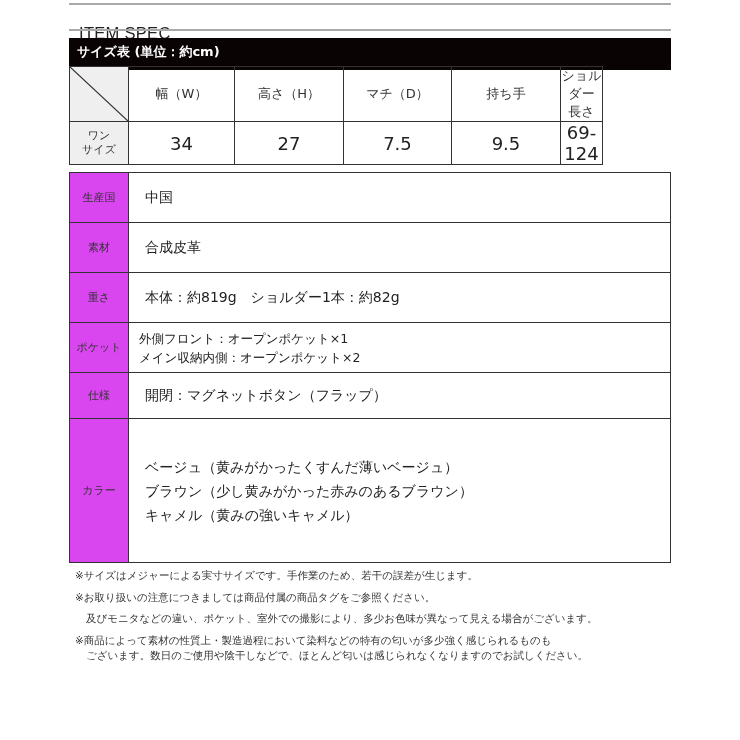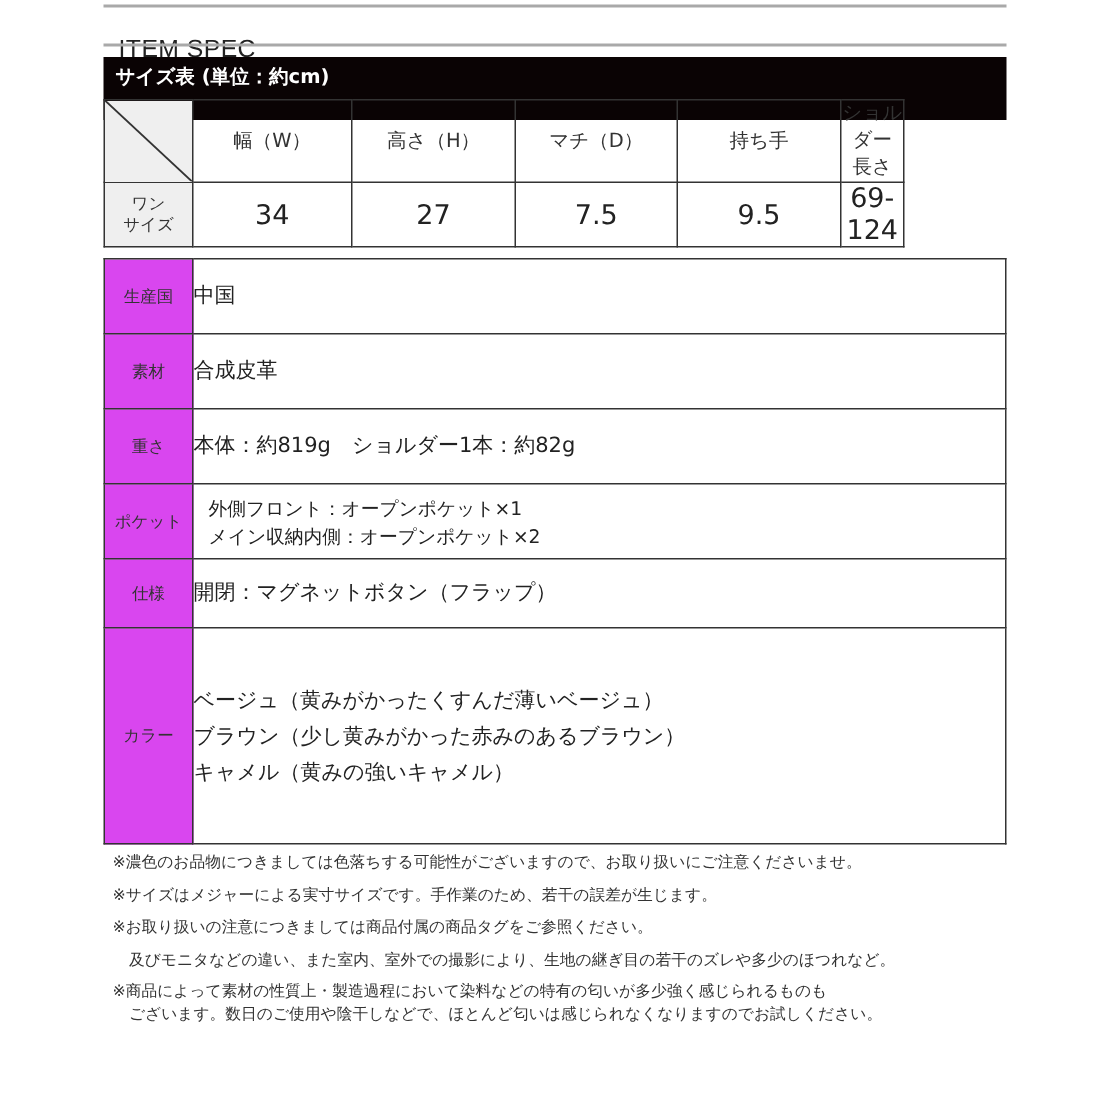"サイズ表 (単位：約cm)" .size-bar { height: 42px -> 32px }
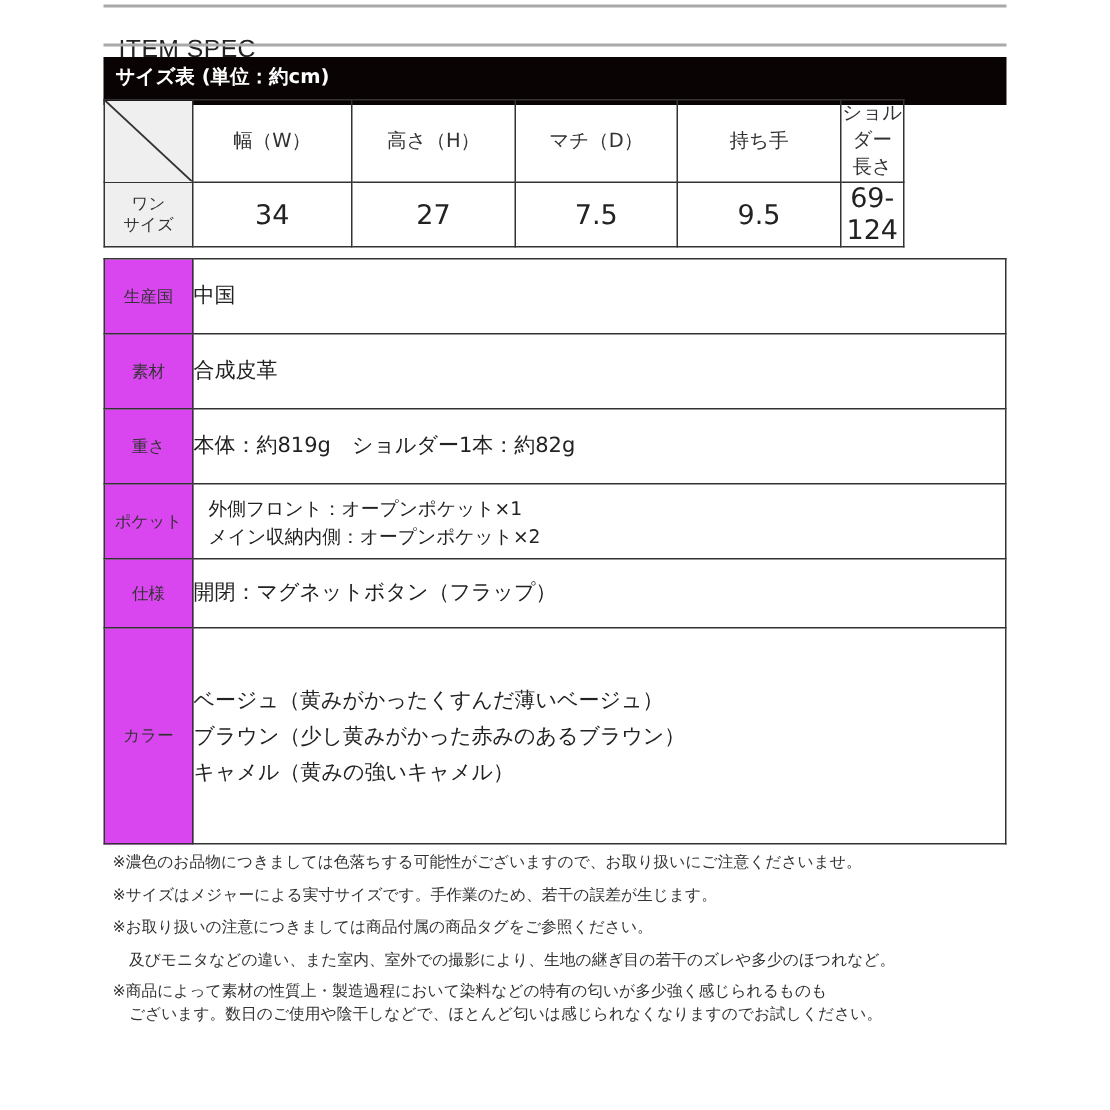"中国" .spec-table td.value { padding-left: 0 -> 16px }
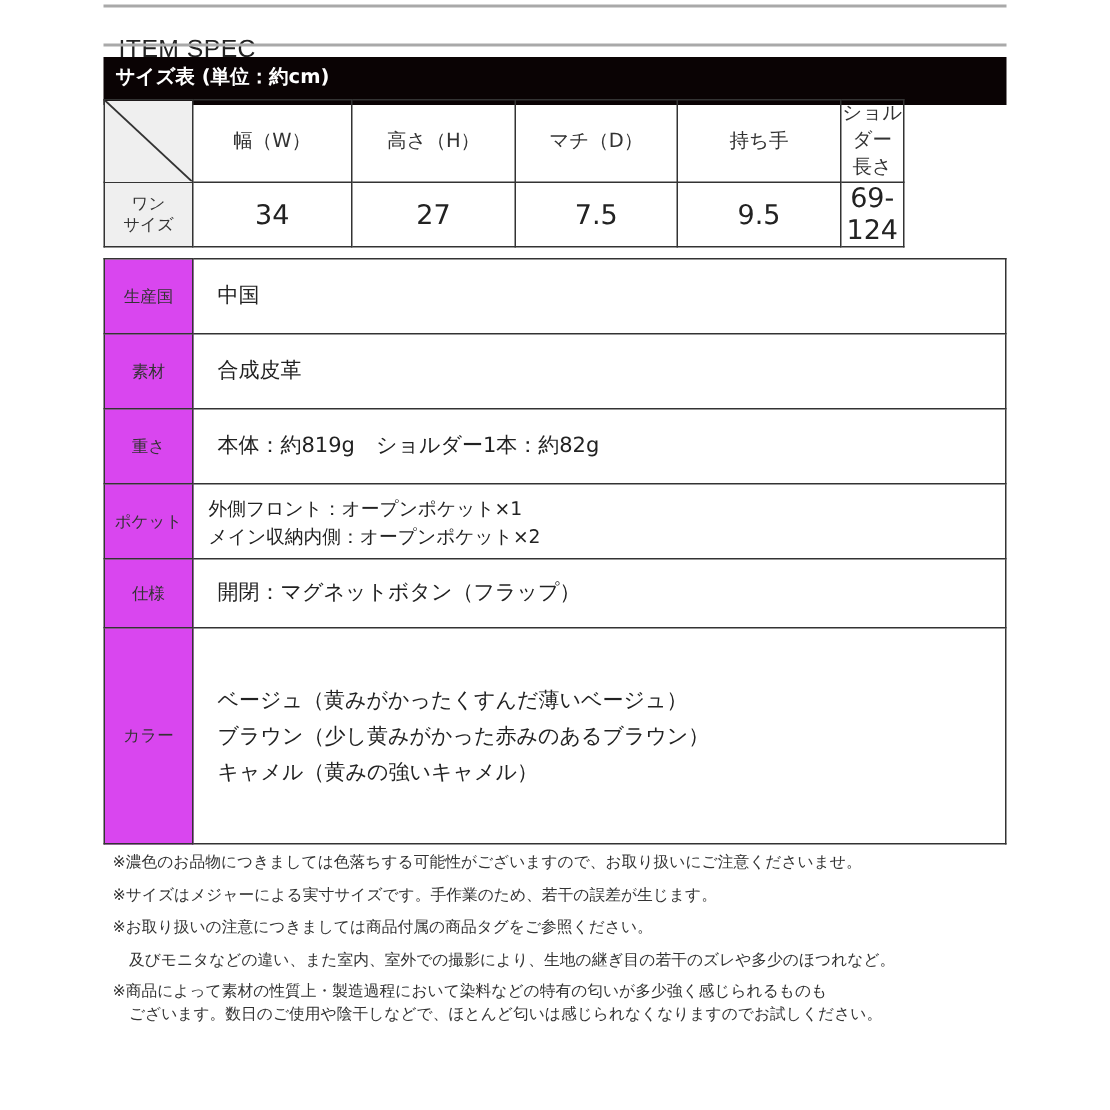"※濃色のお品物につきましては色落ちする可能性がございますので、お取り扱いにご注意" div.note { html: <div> <div>※濃色のお品物につきましては色落ちする可能性がございますので、お取り扱いにご注意くださいませ。</div> </div> -> none }
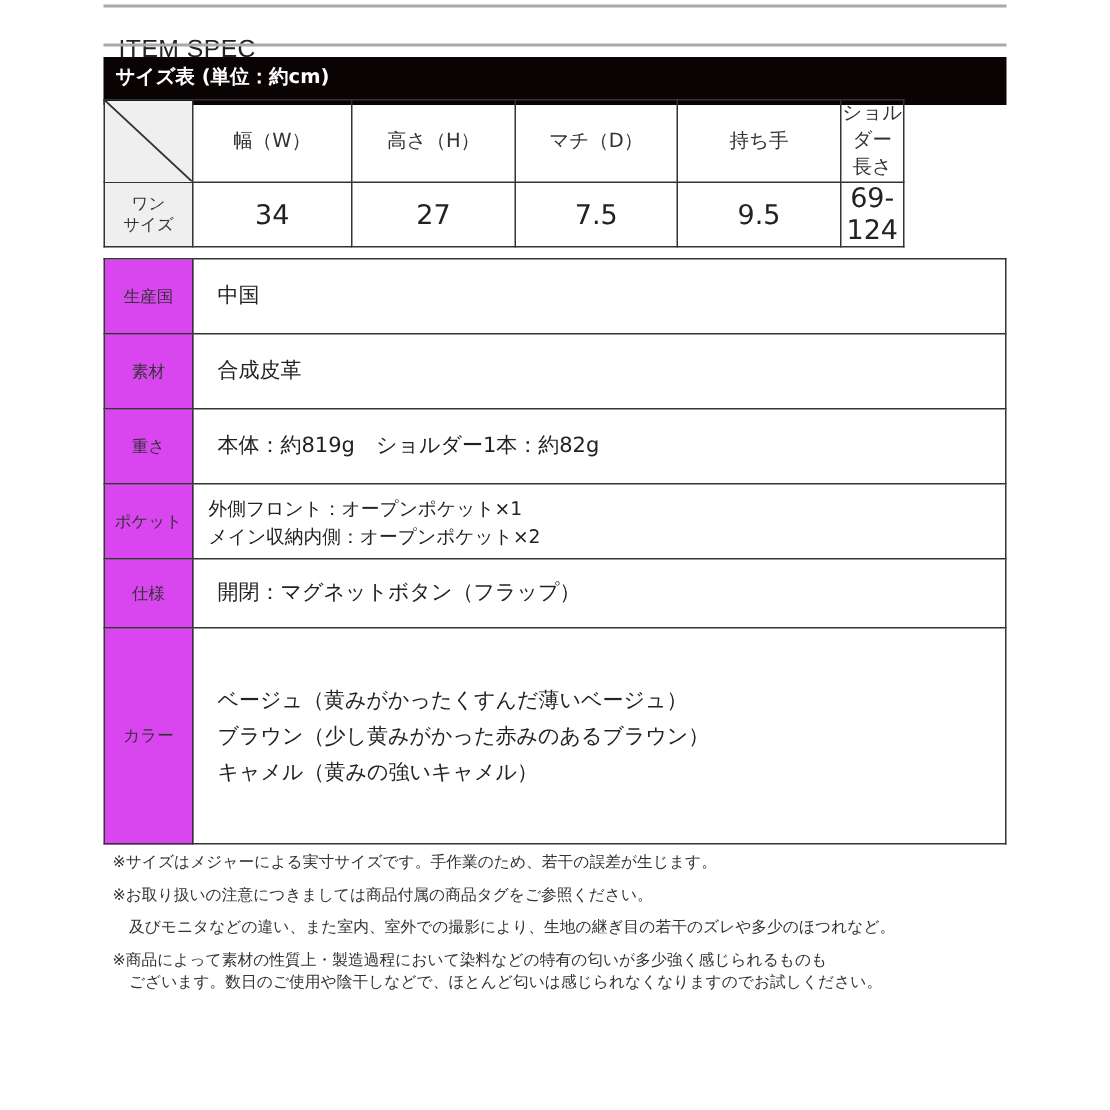"及びモニタなどの違い、また室内、室外での撮影により、生地の継ぎ目の若干のズレや多" div.cont { text: また室内、室外での撮影により、生地の継ぎ目の若干のズレや多少のほつれなど -> ポケット、室外での撮影により、多少お色味が異なって見える場合がございます }
